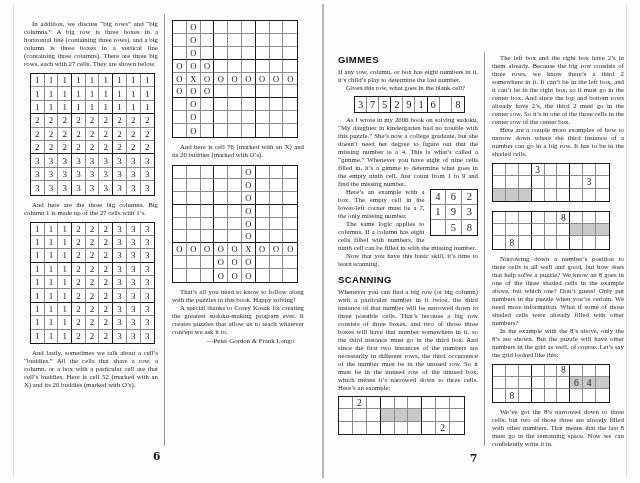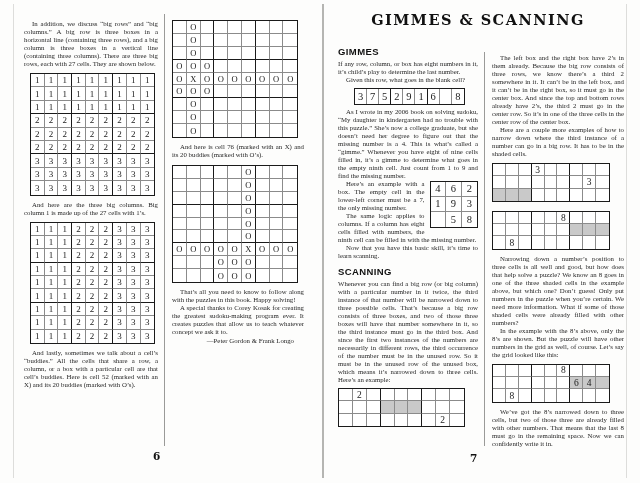"GIMMES & SCANNING" div { html: <div>GIMMES &amp; SCANNING</div> -> none }
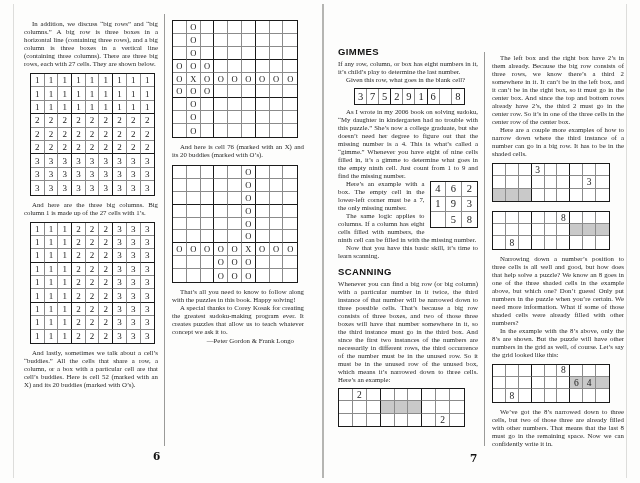"GIMMES" .sechead { margin: 8px 0 4px 0 -> 16px 0 4px 0 }
